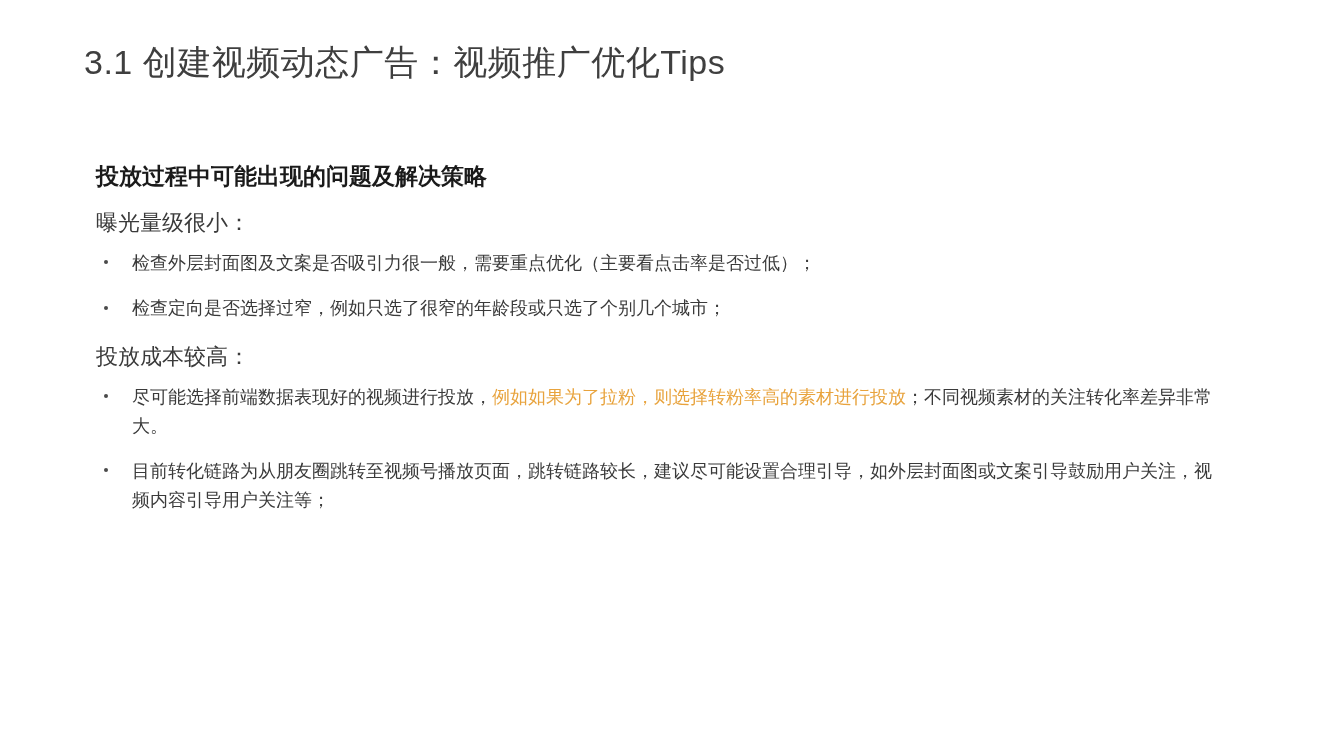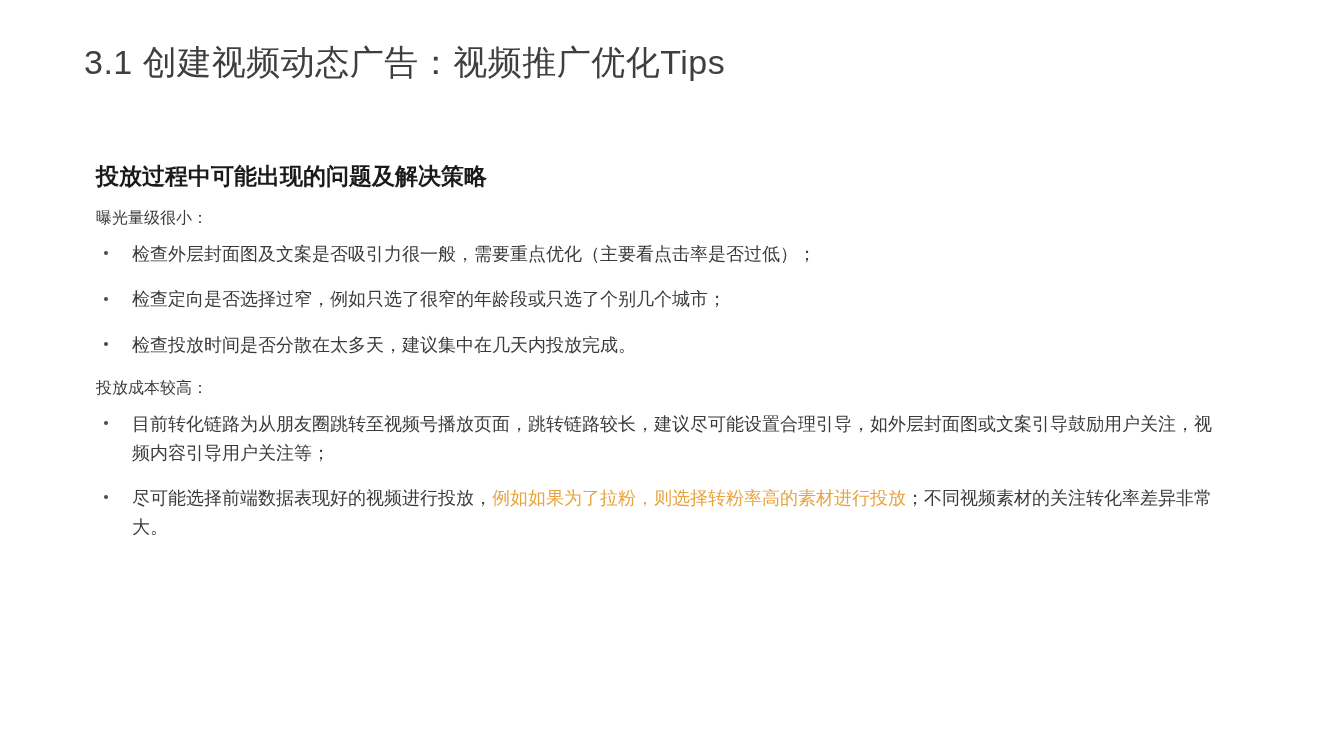"曝光量级很小：" .sub-heading { font-size: 16px -> 22px }
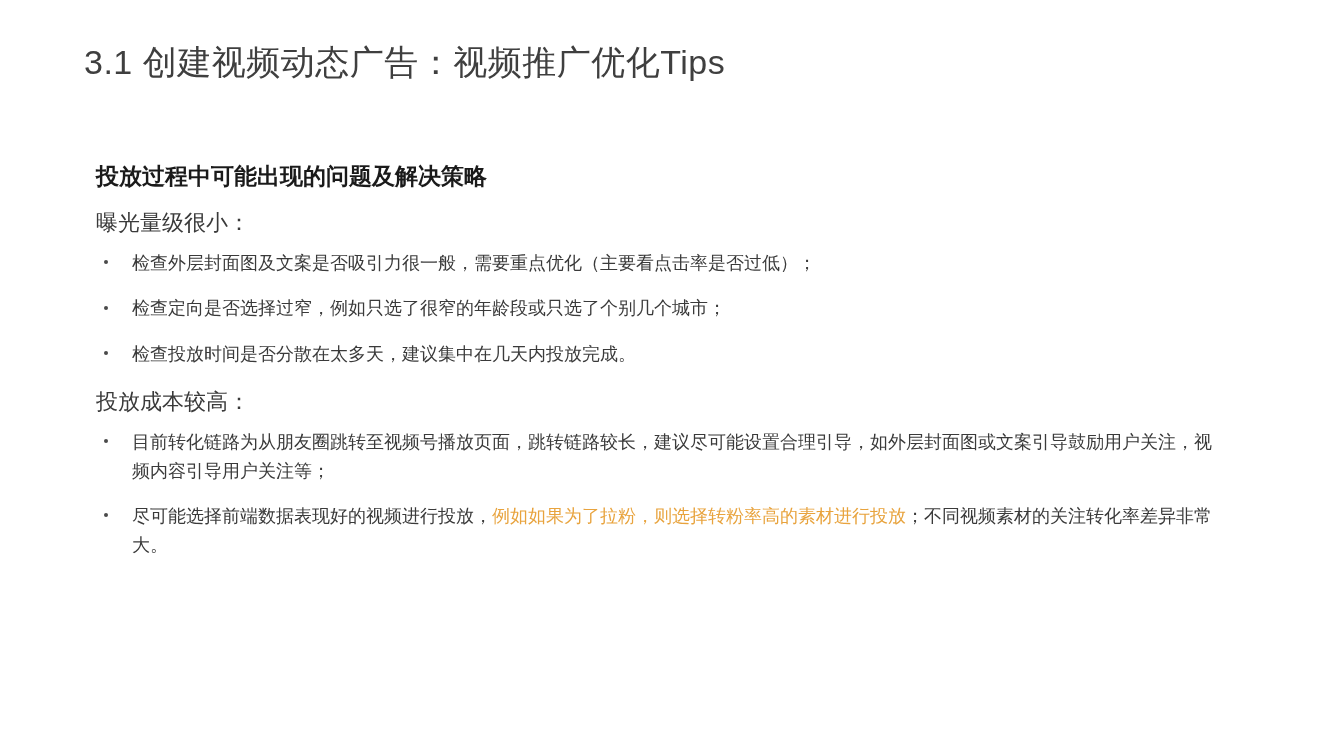"检查投放时间是否分散在太多天，建议集中在几天内投放完成。" li.bullet-item { html: <li> <span></span> <span>检查投放时间是否分散在太多天，建议集中在几天内投放完成。</span> </li> -> none }
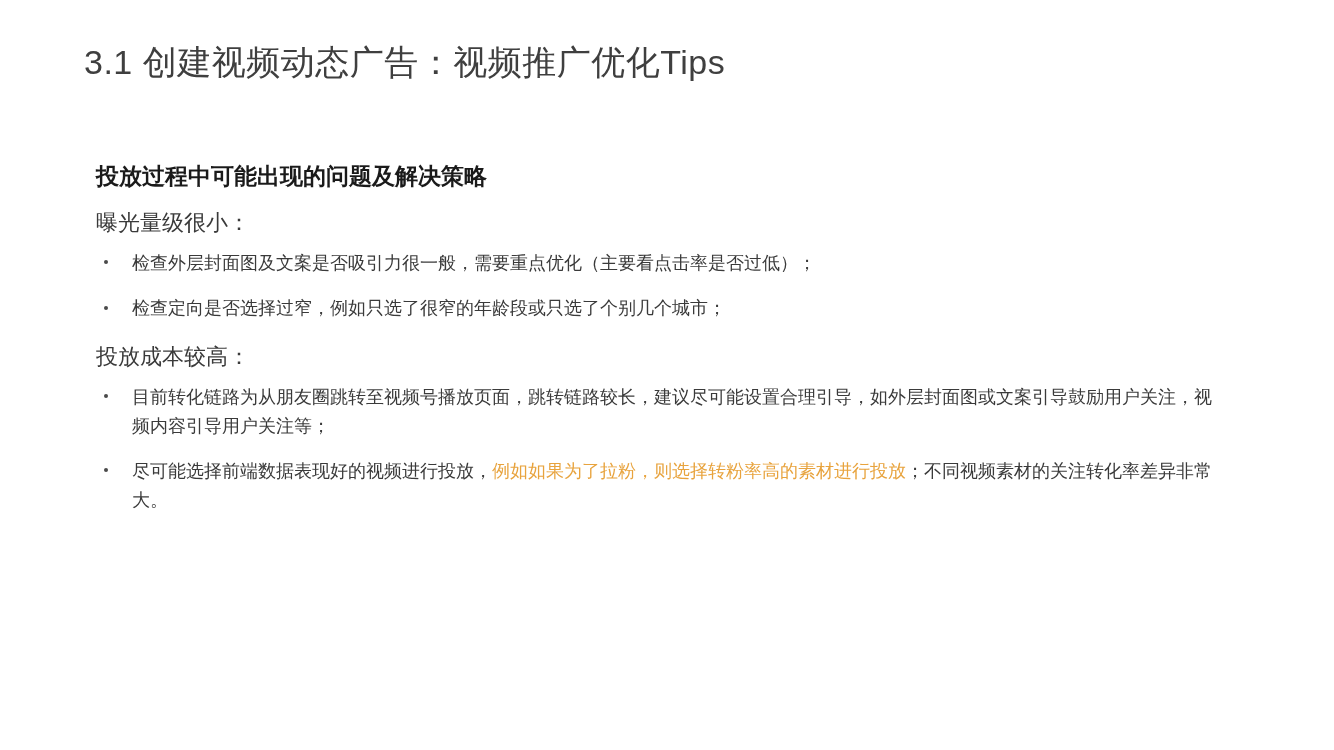"目前转化链路为从朋友圈跳转至视频号播放页面，跳转链路较长，建议尽可能设置合理引导" li.bullet-item { order: before "尽可能选择前端数据表现好的视频进行投放，例如如果为了拉粉，则选择转粉率高的素材进" -> after "尽可能选择前端数据表现好的视频进行投放，例如如果为了拉粉，则选择转粉率高的素材进" }
